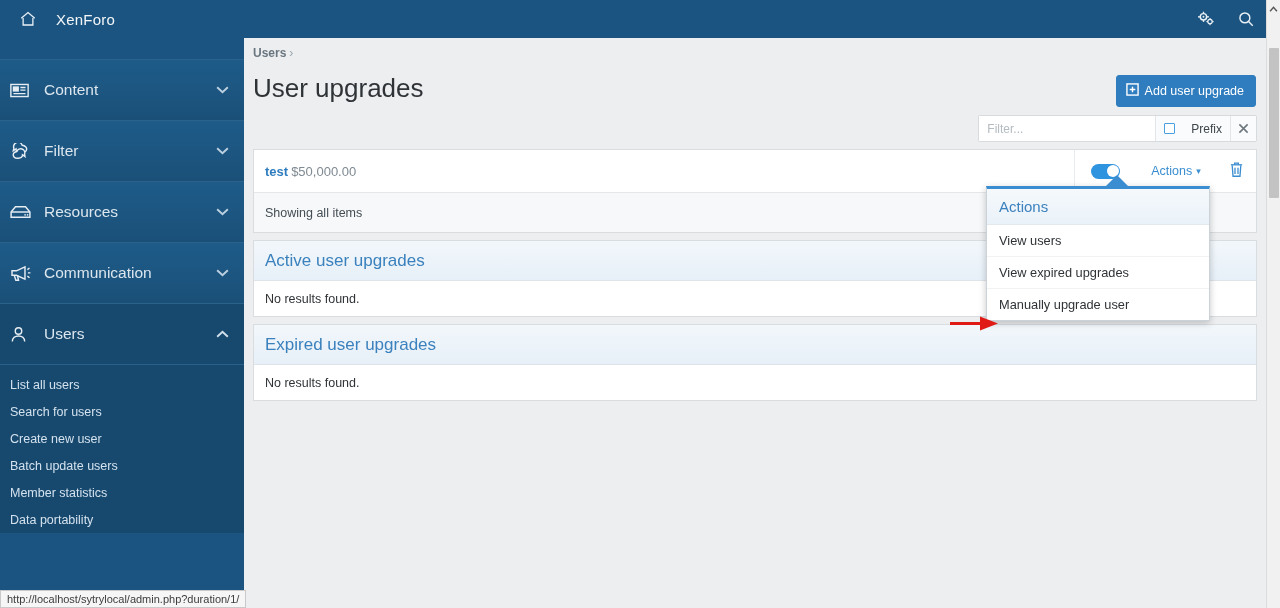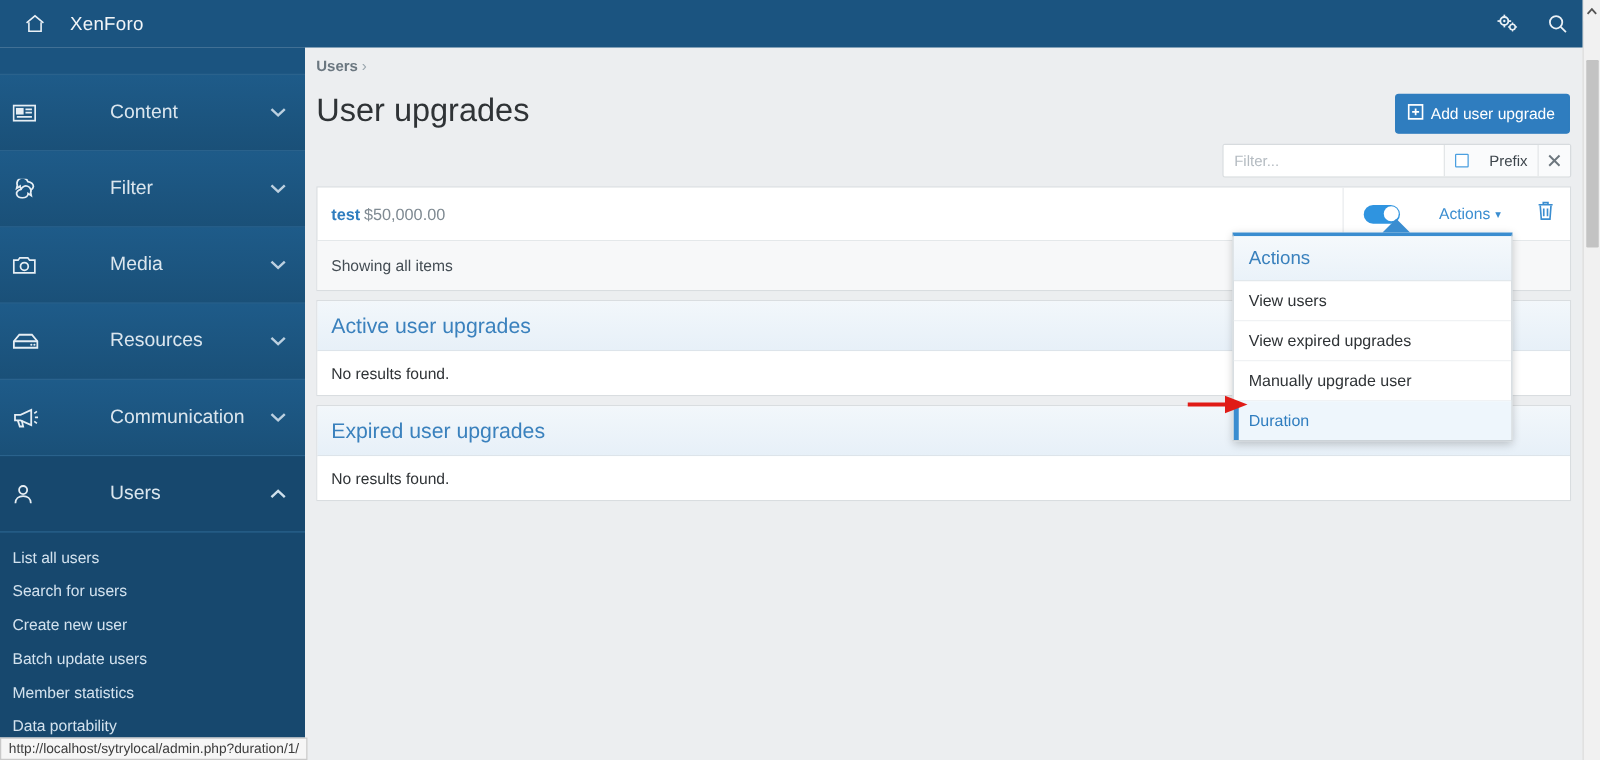"Content" .nav-item .ni-label { margin-left: 44px -> none }
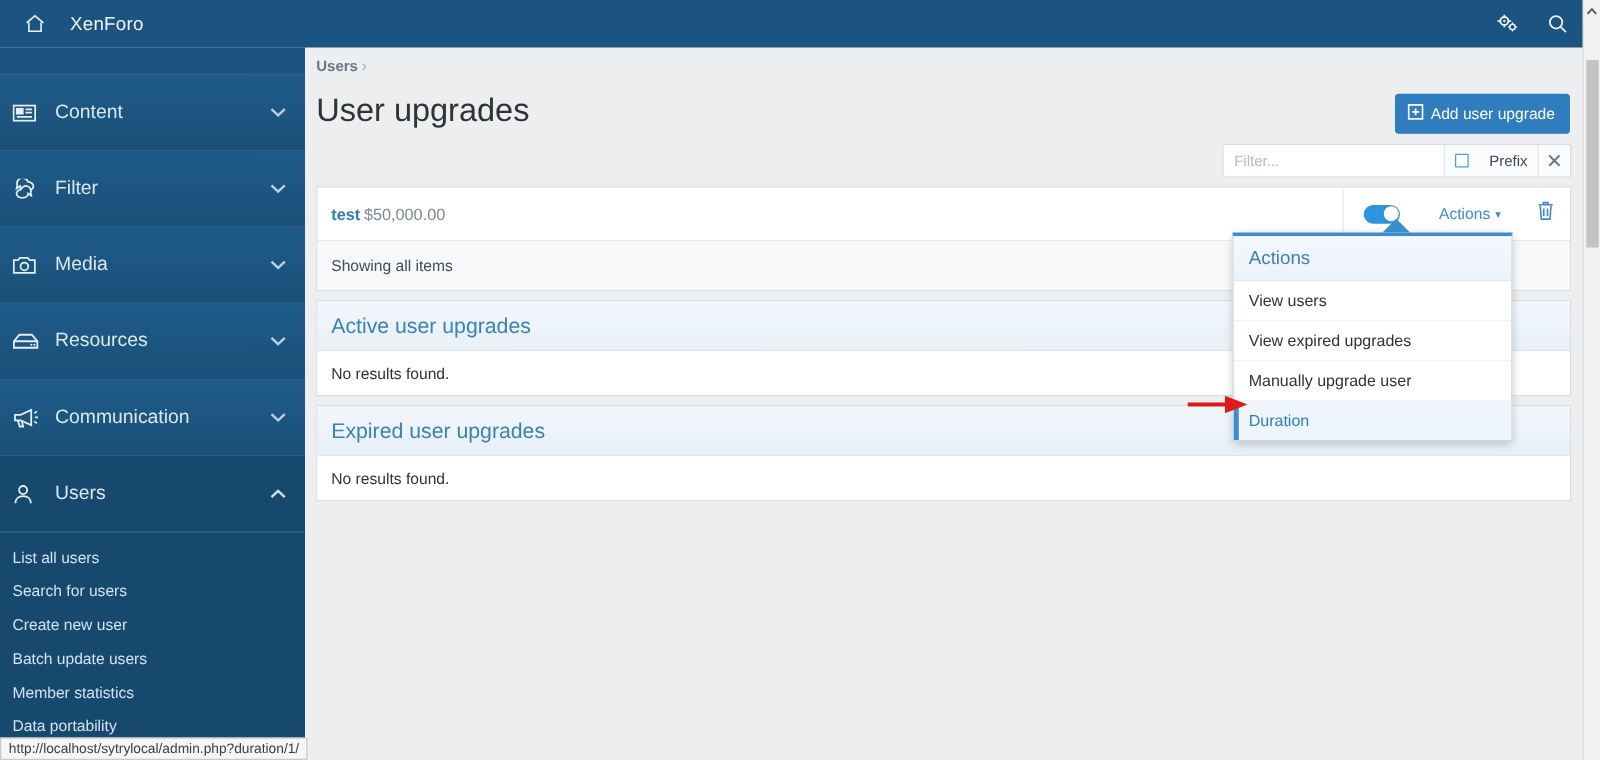"Media" div.nav-item { html: <div> <span> <svg> <path></path> <circle></circle> </svg> </span> <span>Media</span> <span> <svg> <path></path> </svg> </span> </div> -> none }
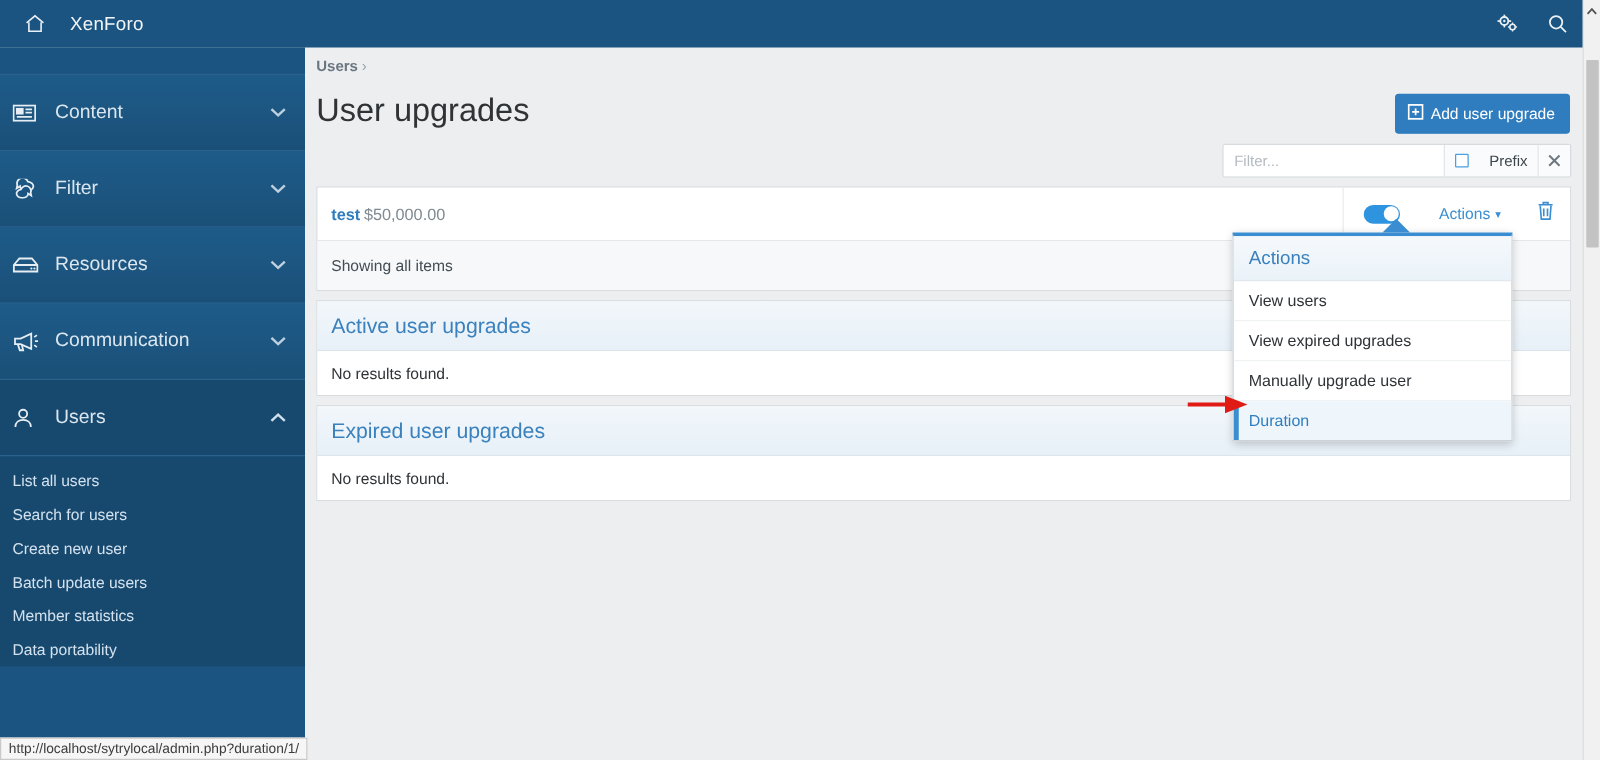"Duration" div.menu-item { html: <div><span>Duration</span></div> -> none }
